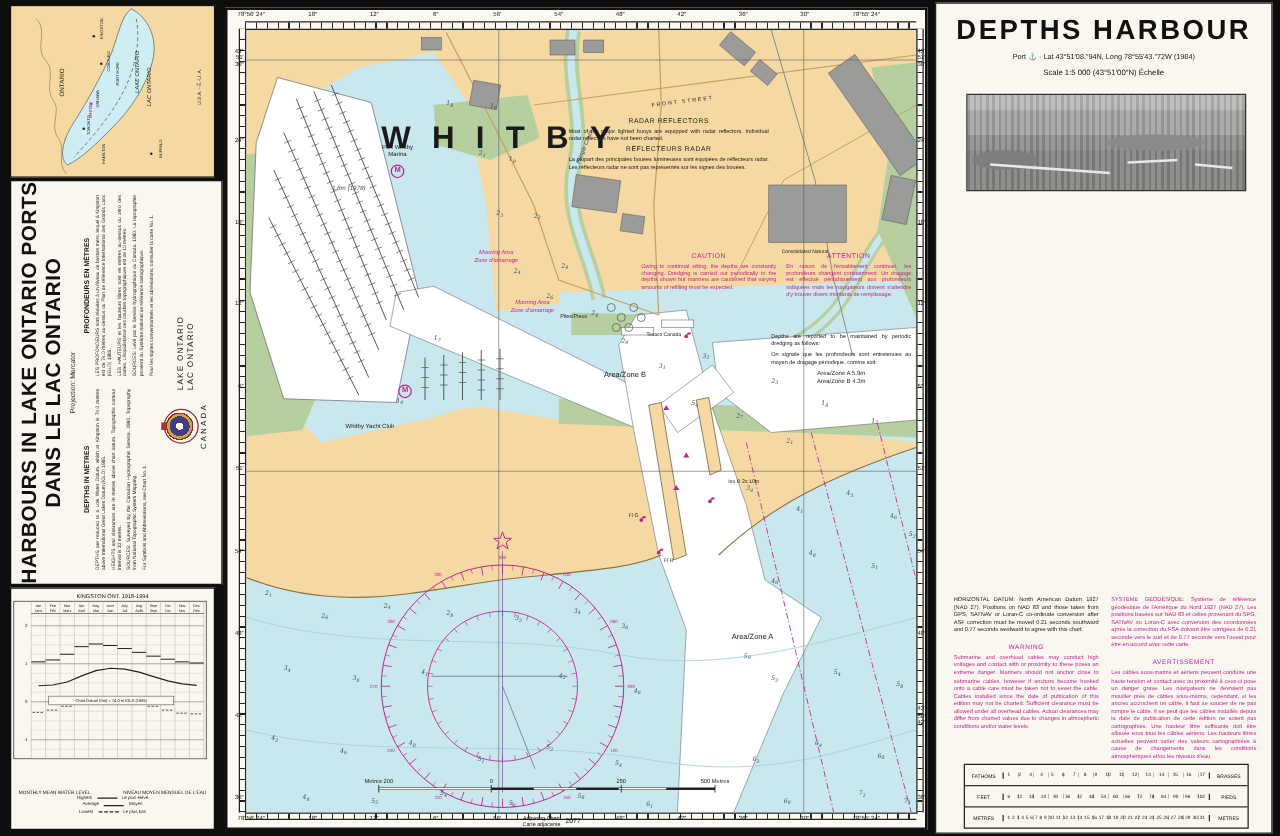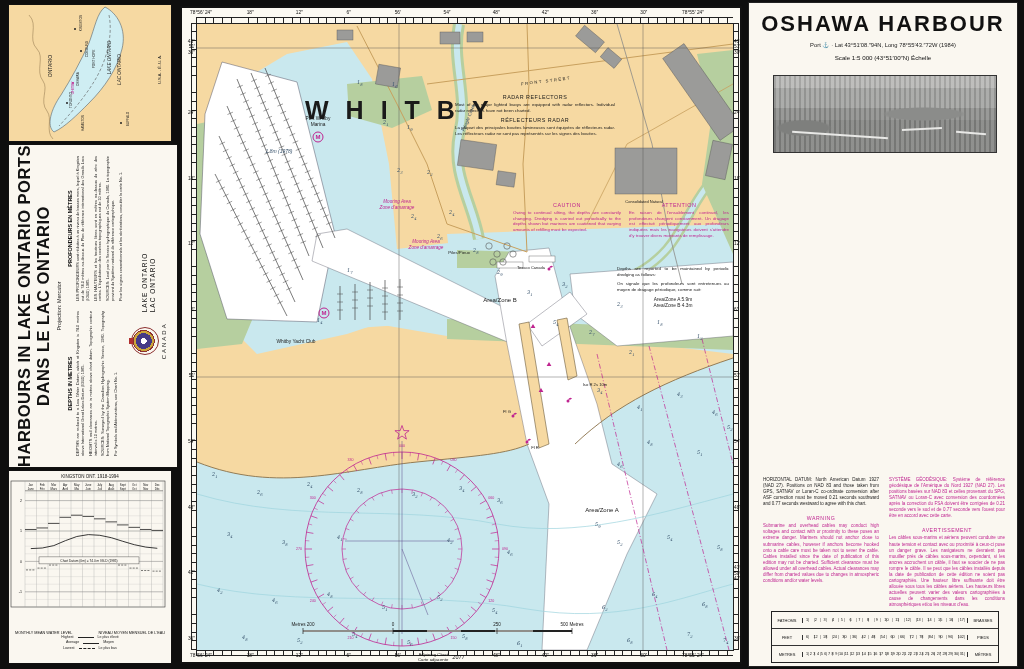"OSHAWA HARBOUR" div { text: OSHAWA -> DEPTHS }
